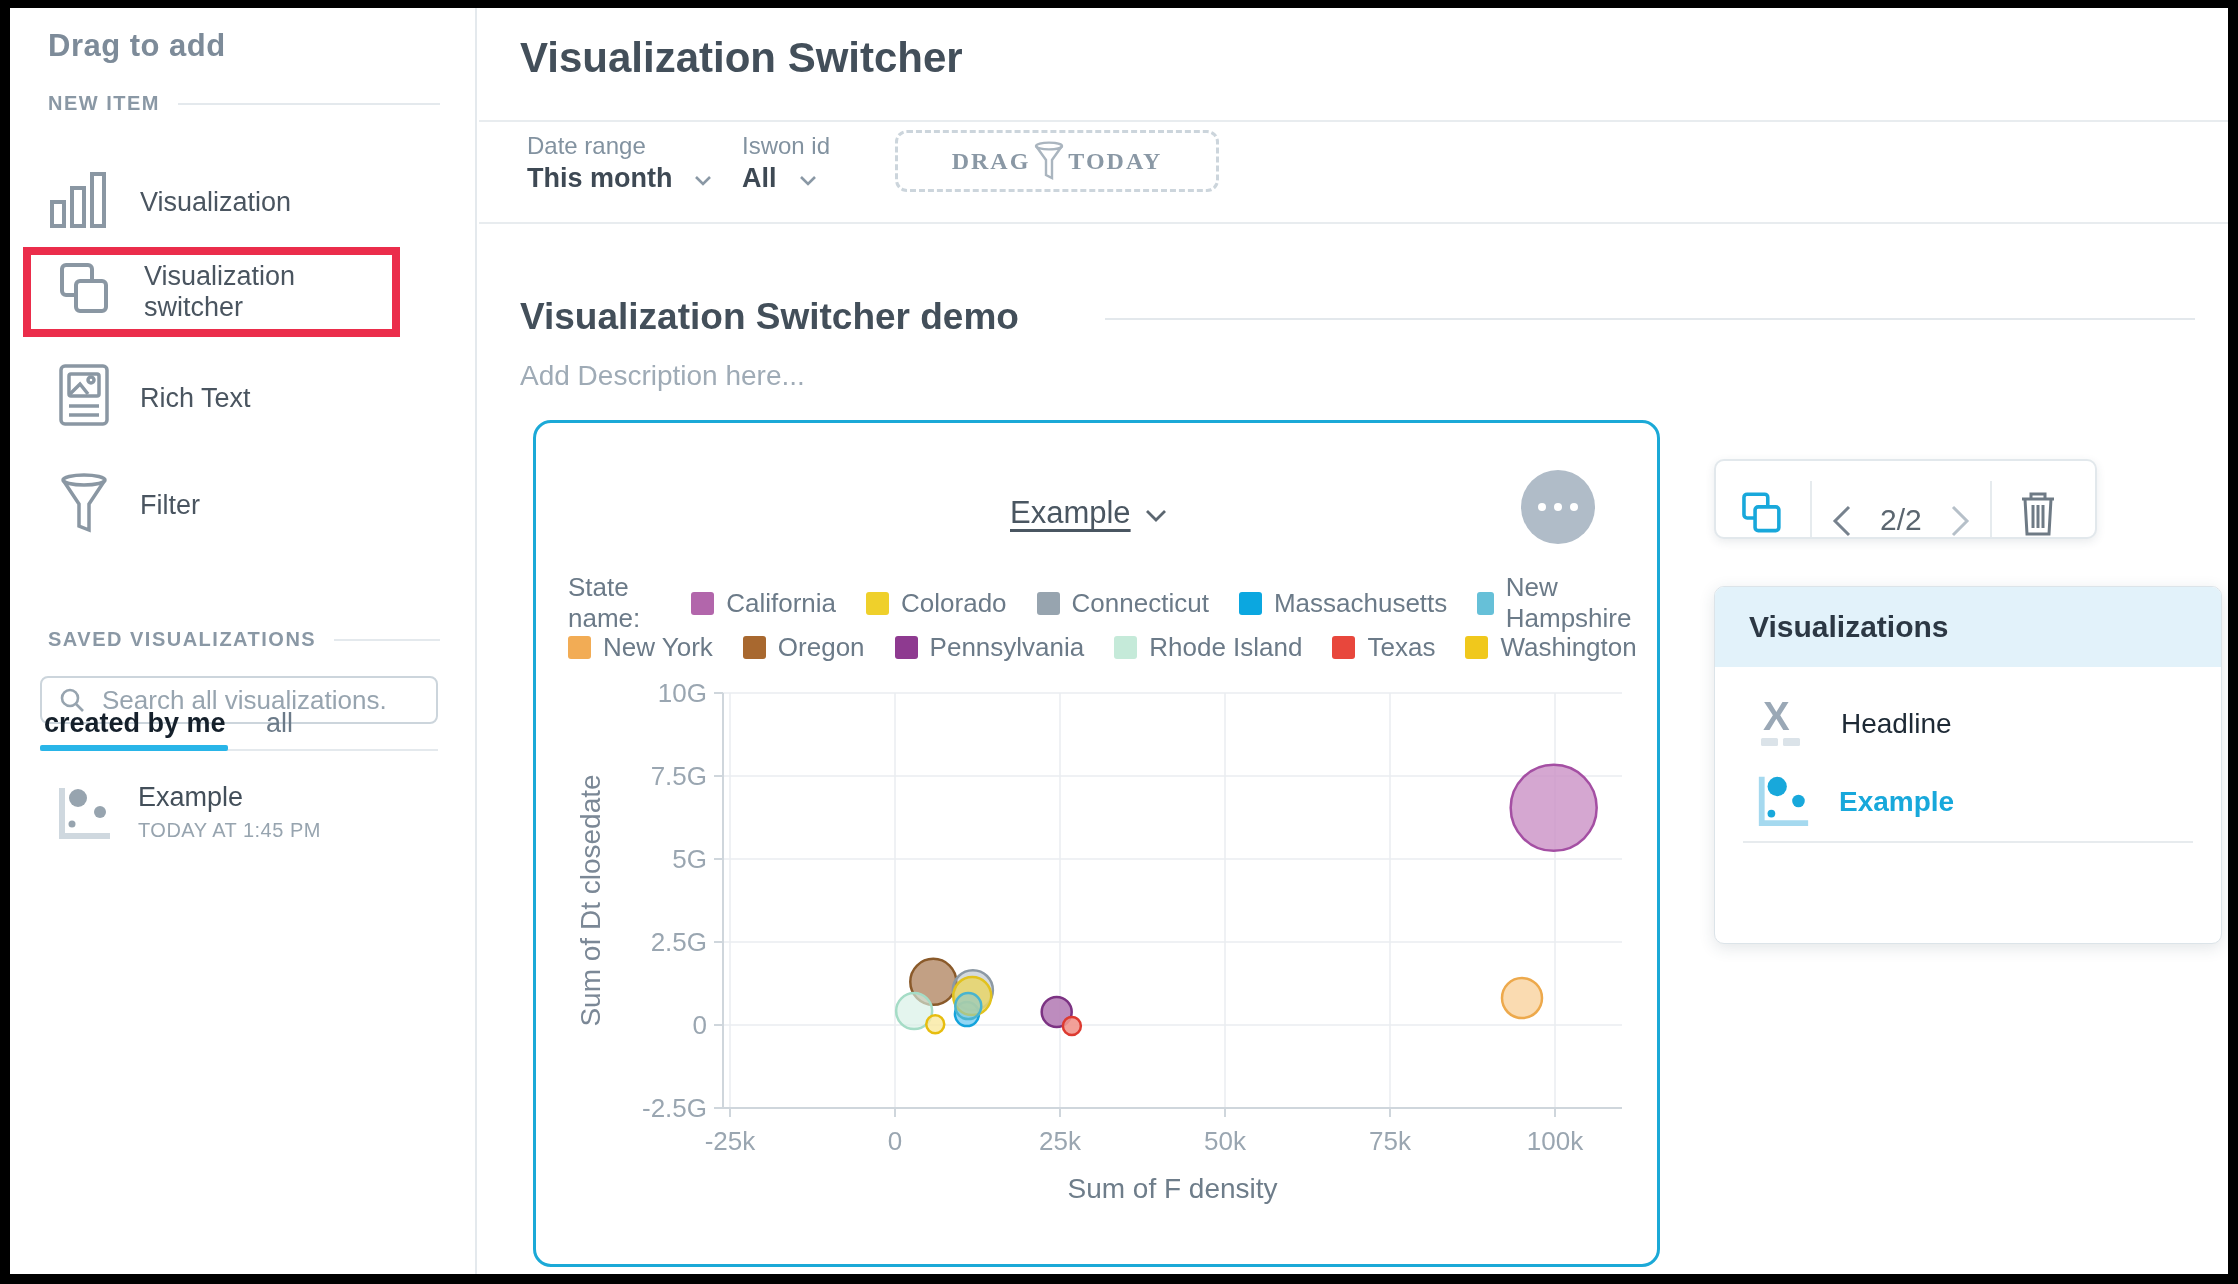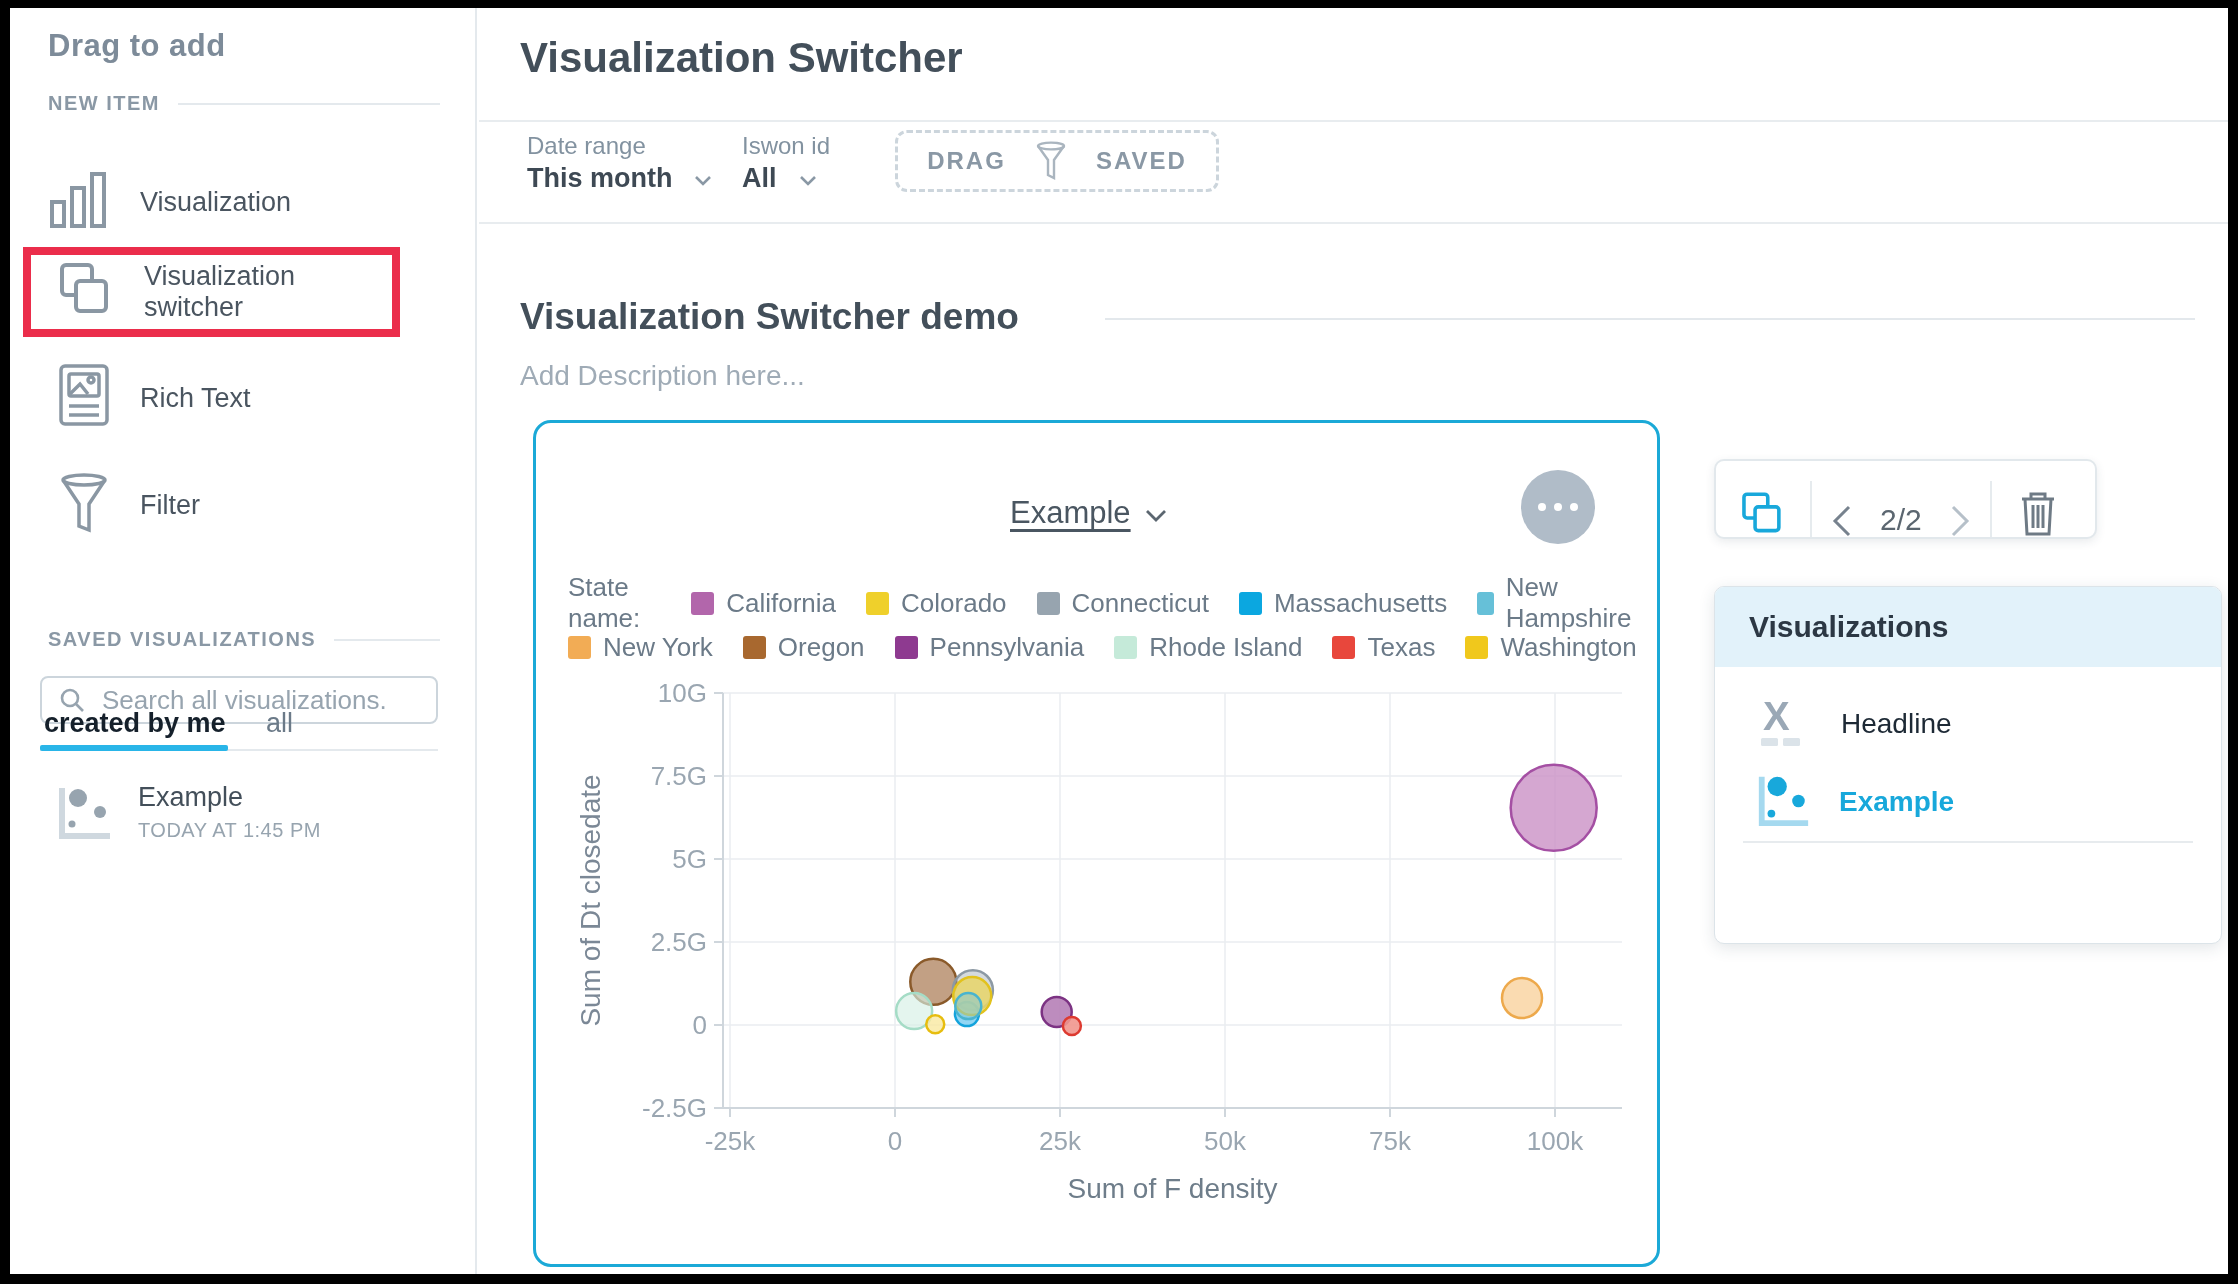"DRAG" .dragbox { font-family: none -> Liberation Serif, serif; gap: 28px -> 2px }
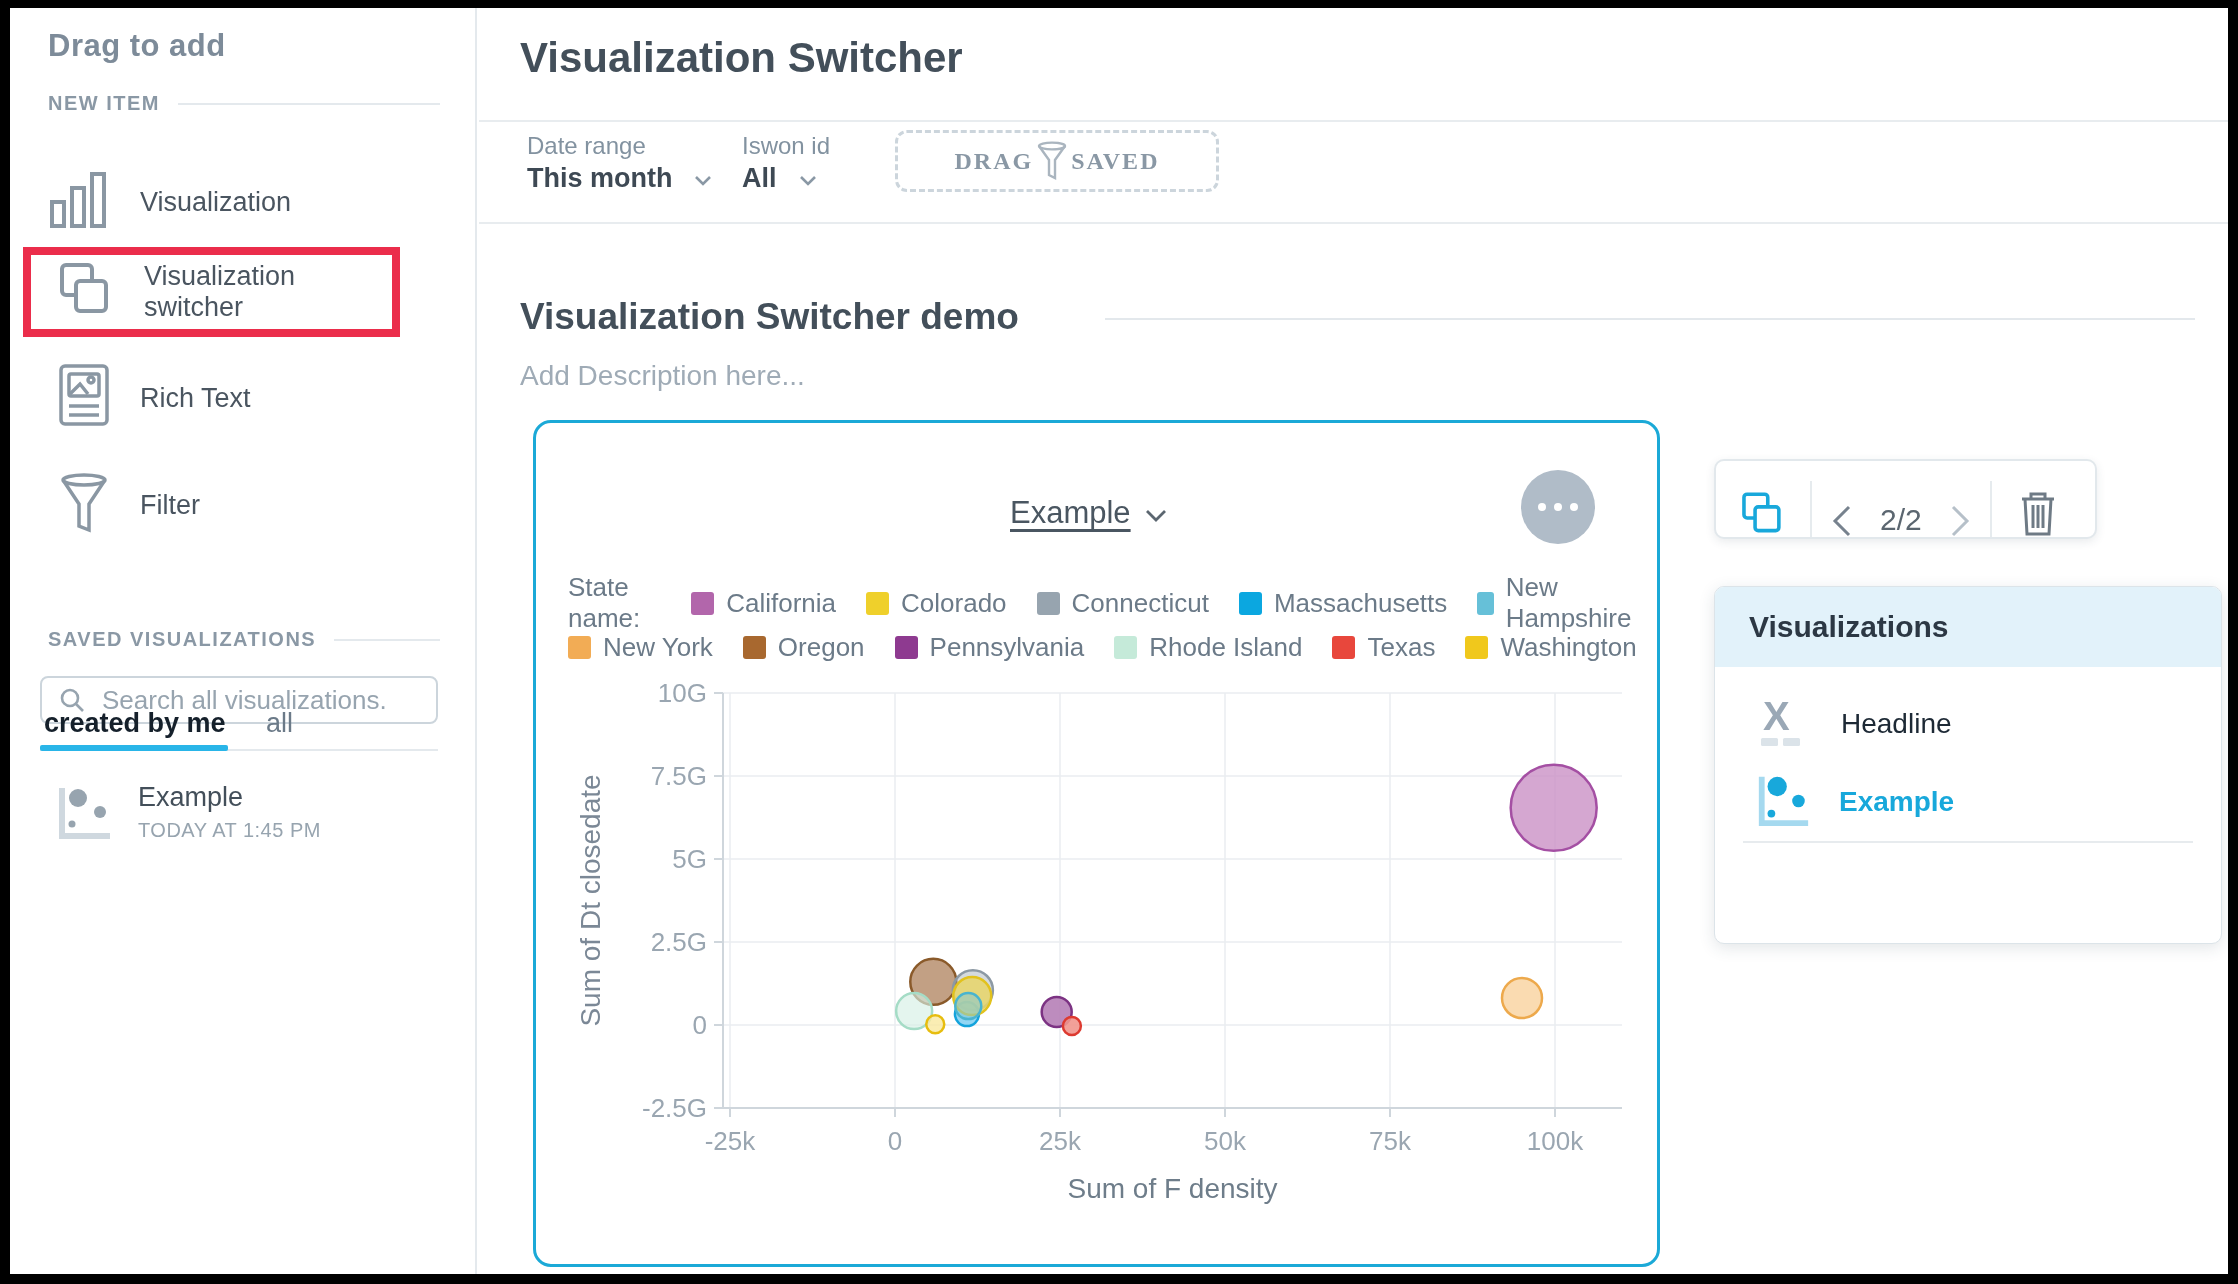"SAVED" span { text: SAVED -> TODAY }
